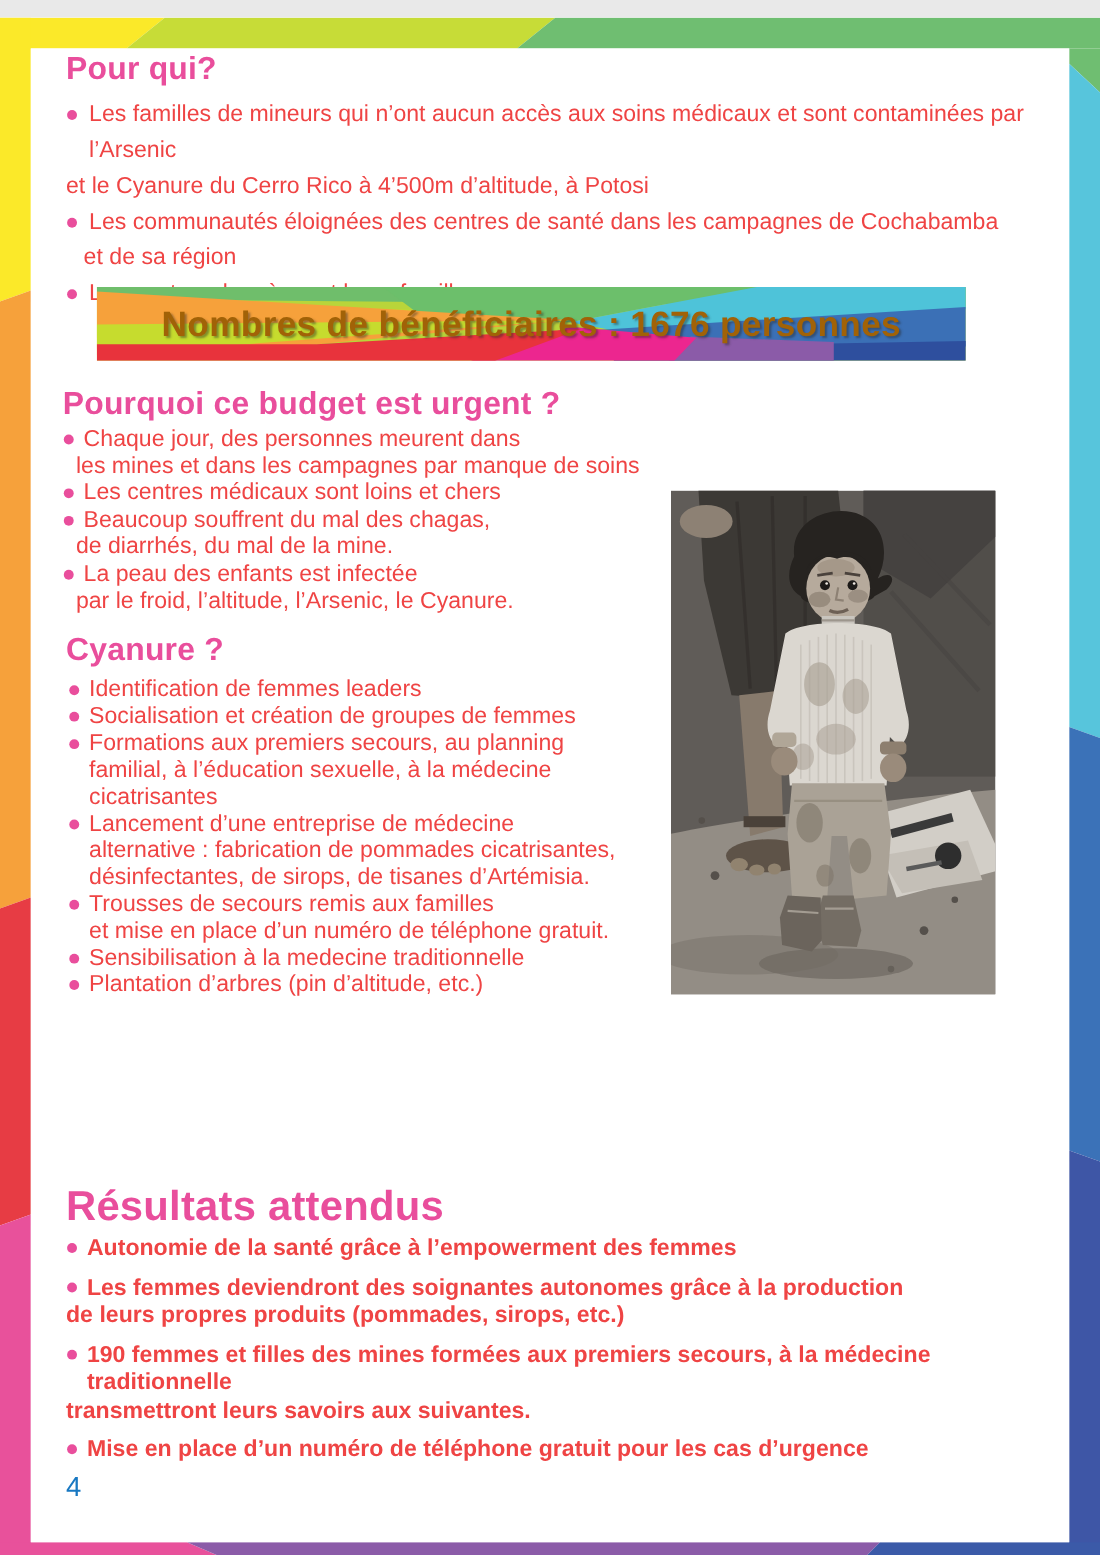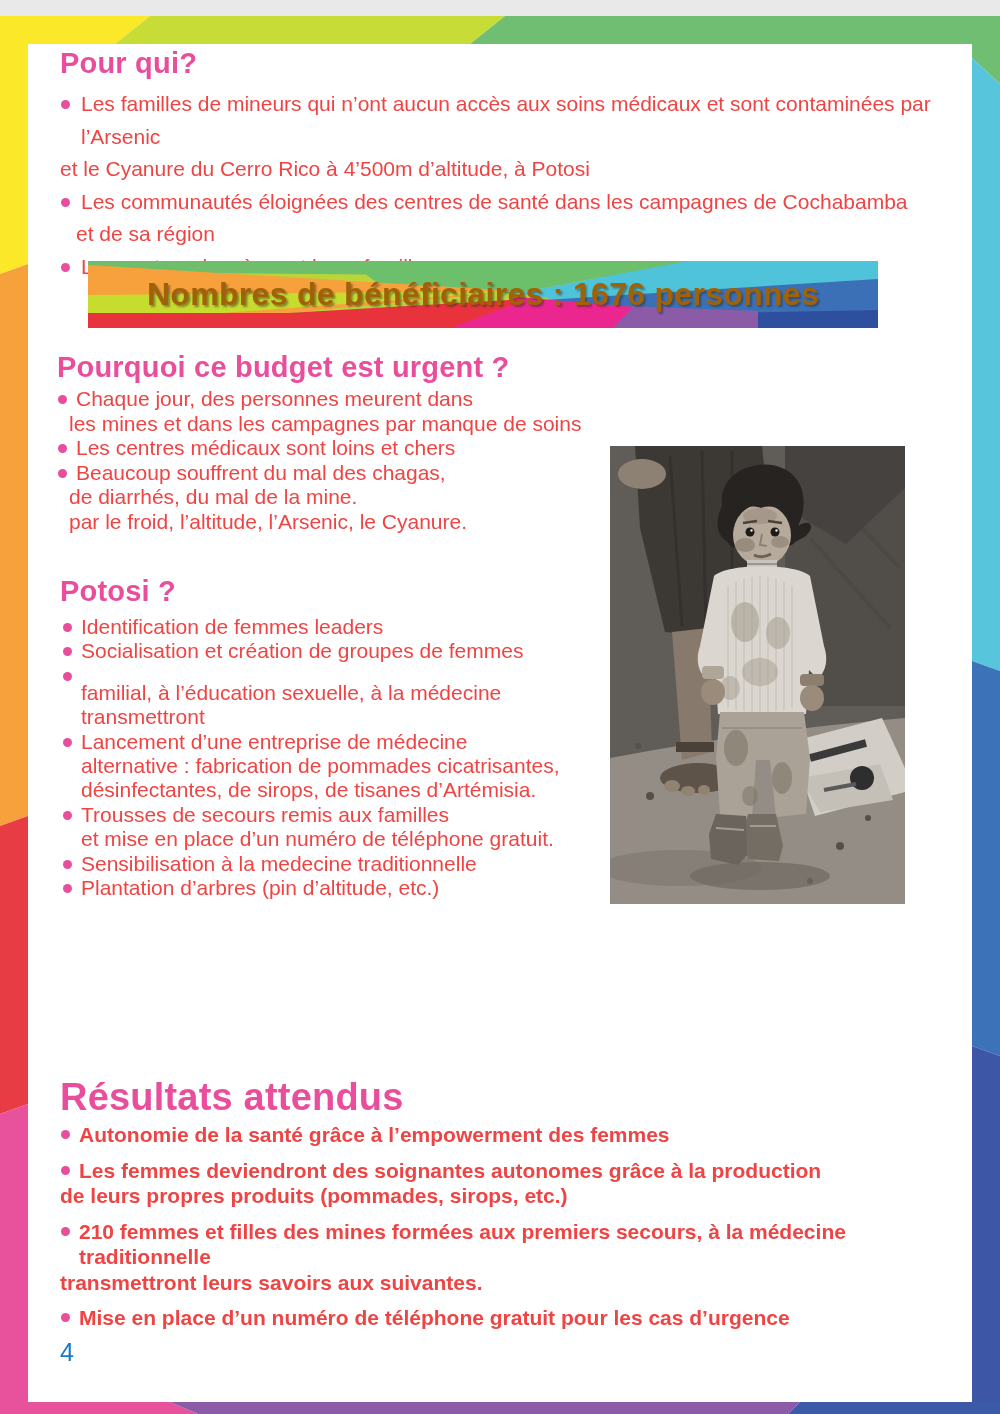"La peau des enfants est" div.li { html: none -> <div> <span></span> <span>La peau des enfants est infectée</span> </div> }
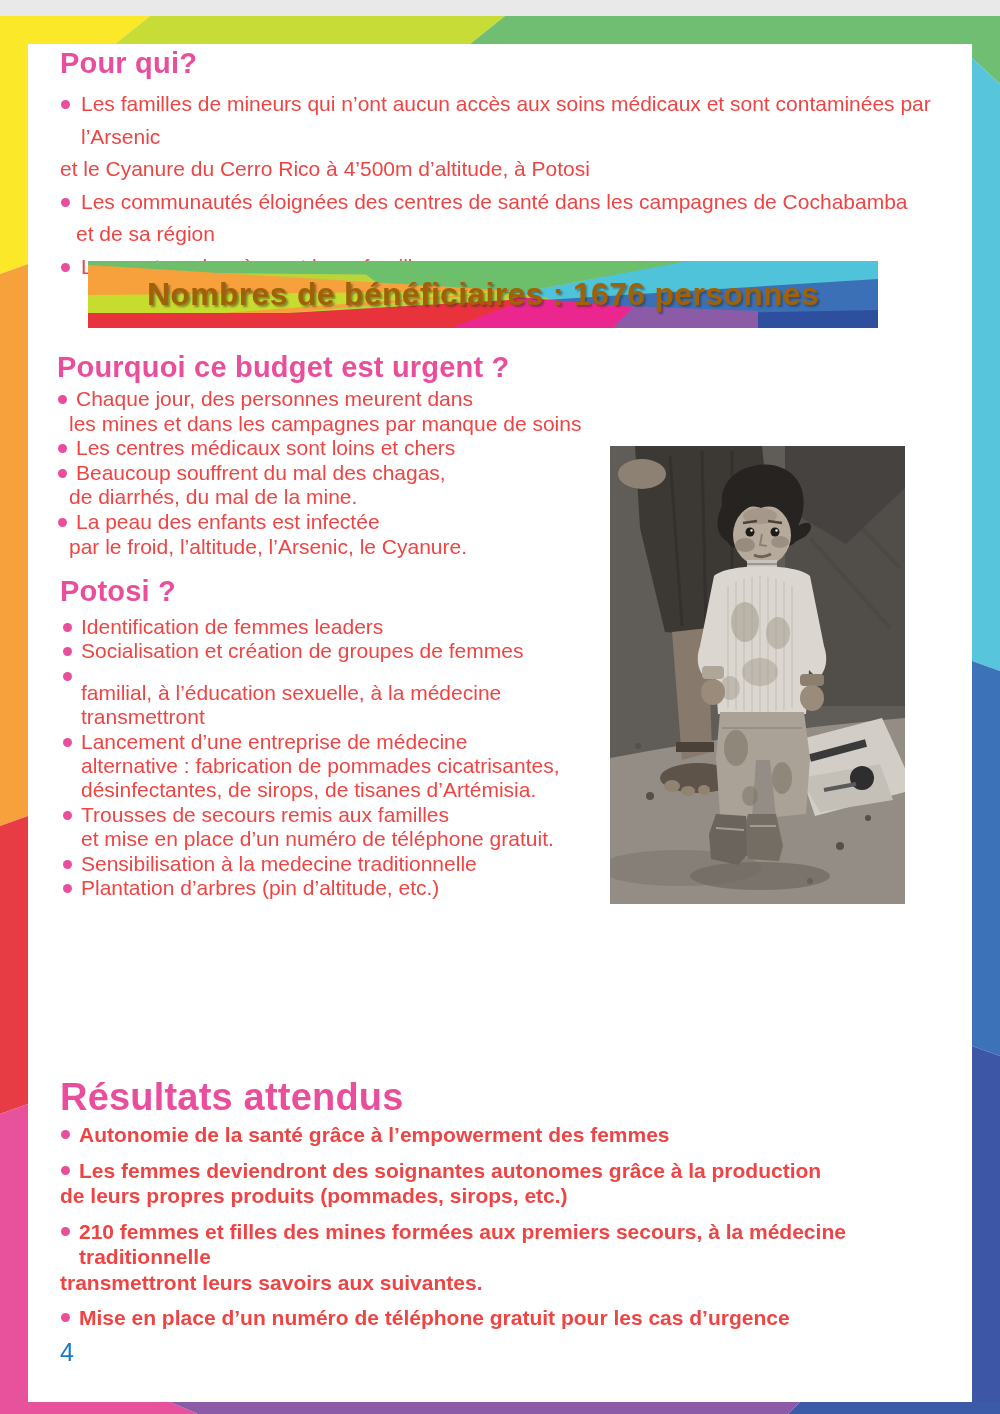"Potosi ?" h2 { text: Potosi -> Cyanure }
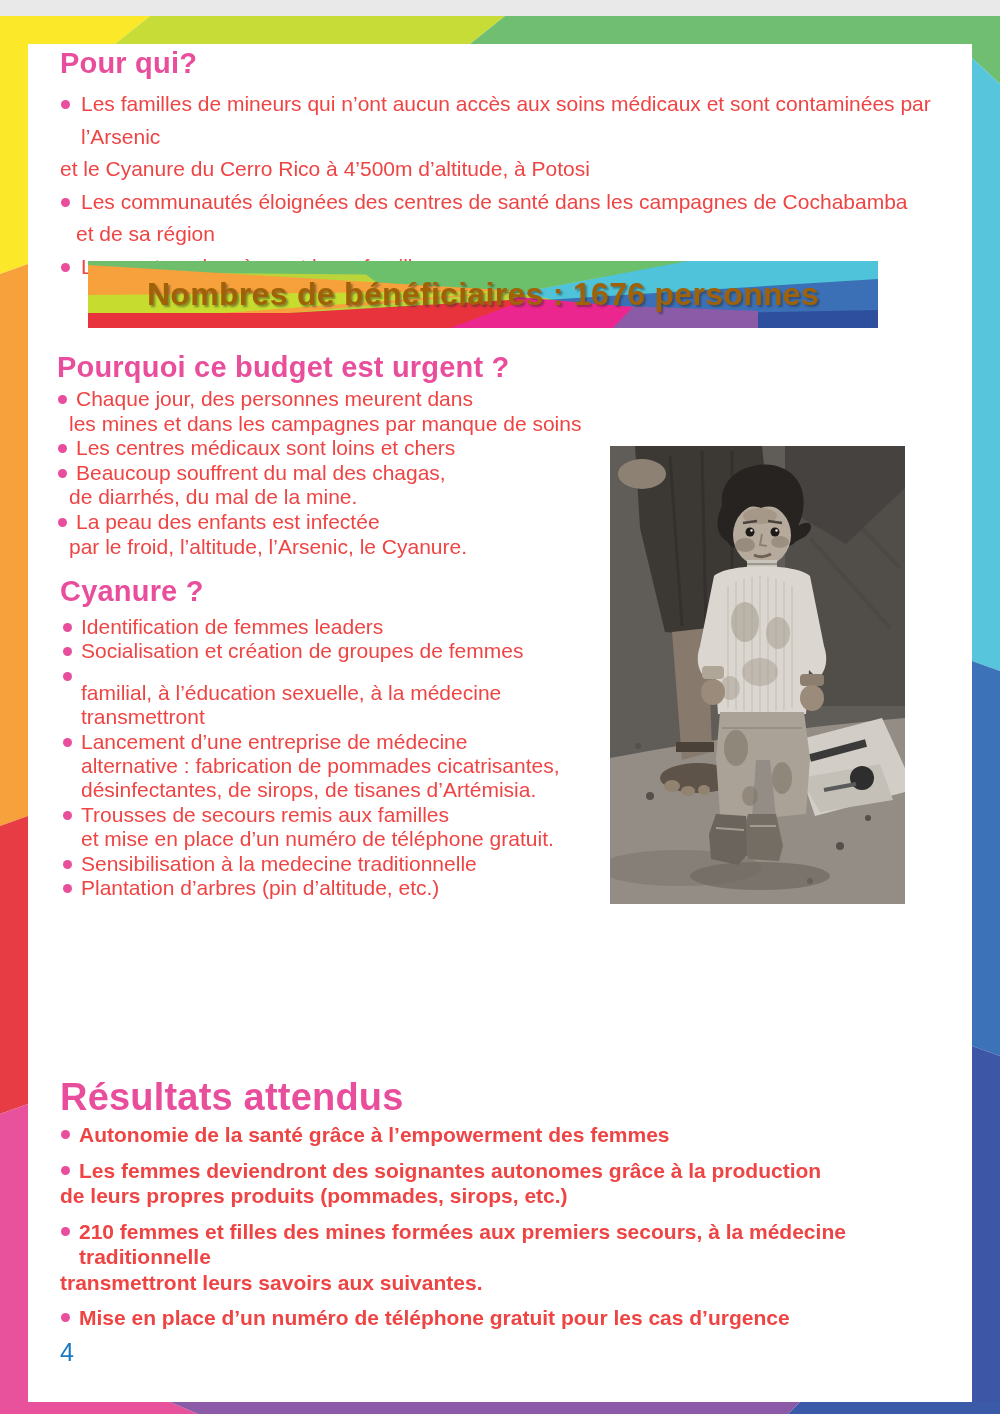"Formations aux premiers secours, au" span.txt { html: none -> <span>Formations aux premiers secours, au planning</span> }
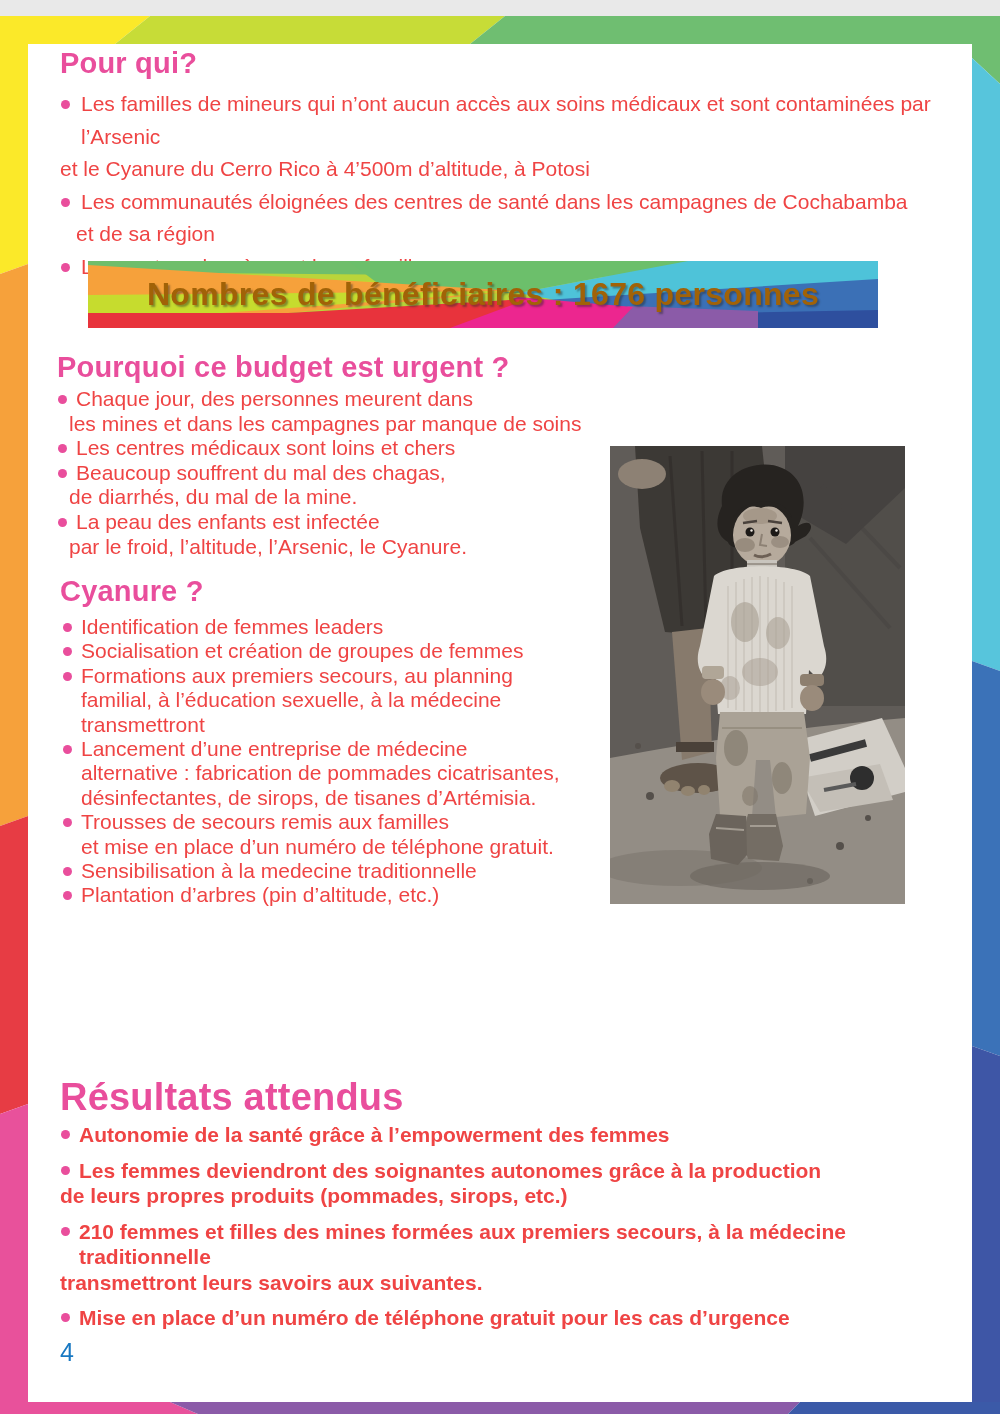"transmettront" span.txt { text: transmettront -> cicatrisantes }
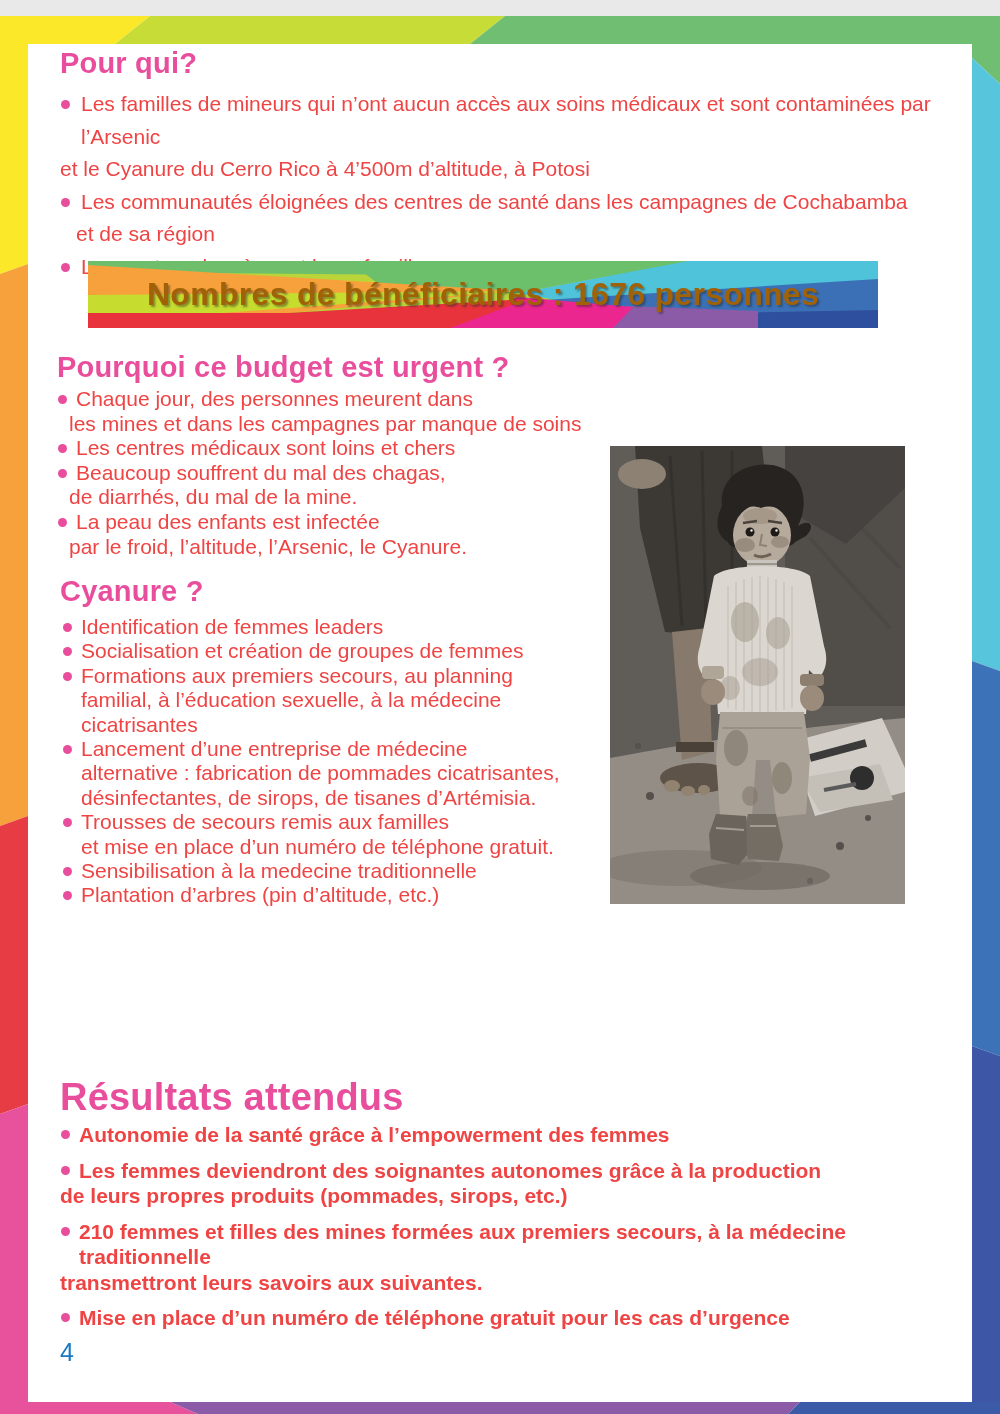"210 femmes et filles des" span.txt { text: 210 -> 190 }
